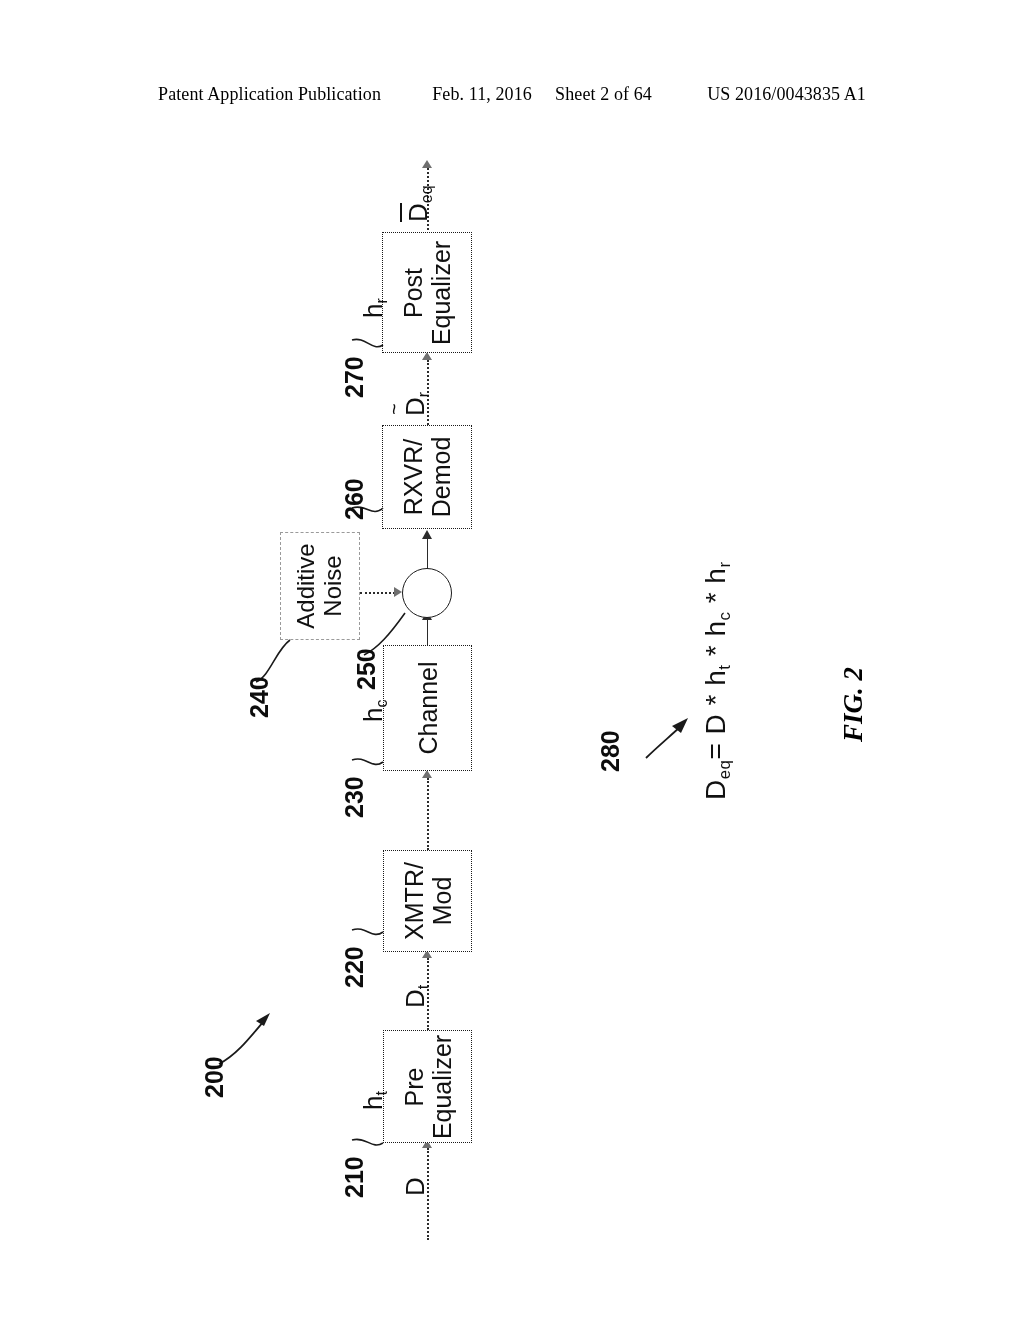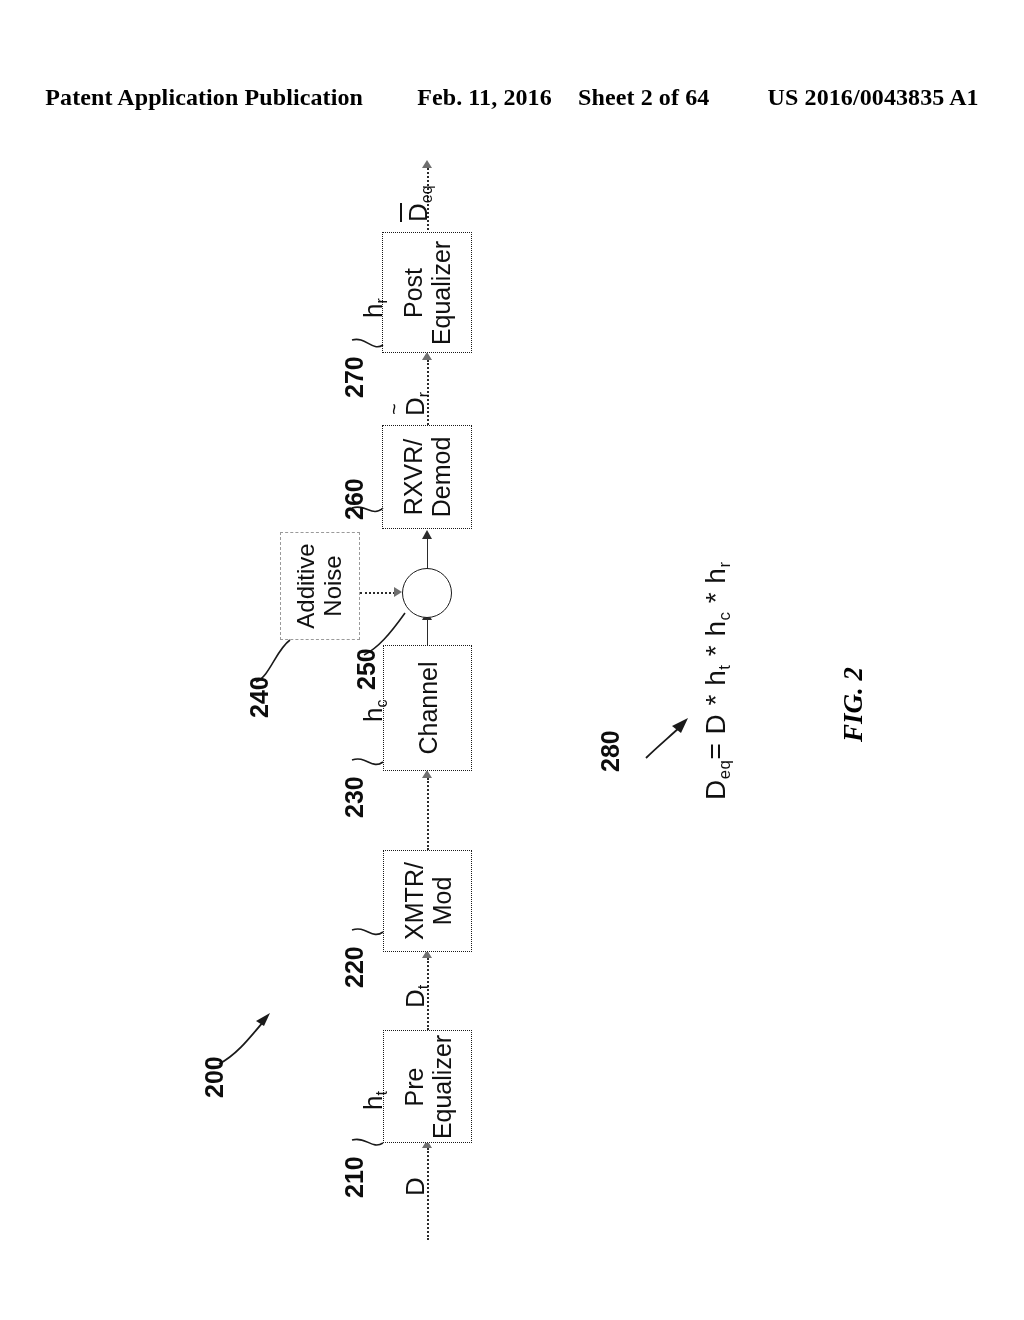"Patent Application Publication Feb. 11," #page-header { font-size: 24px -> 18px; font-weight: bold -> normal }
